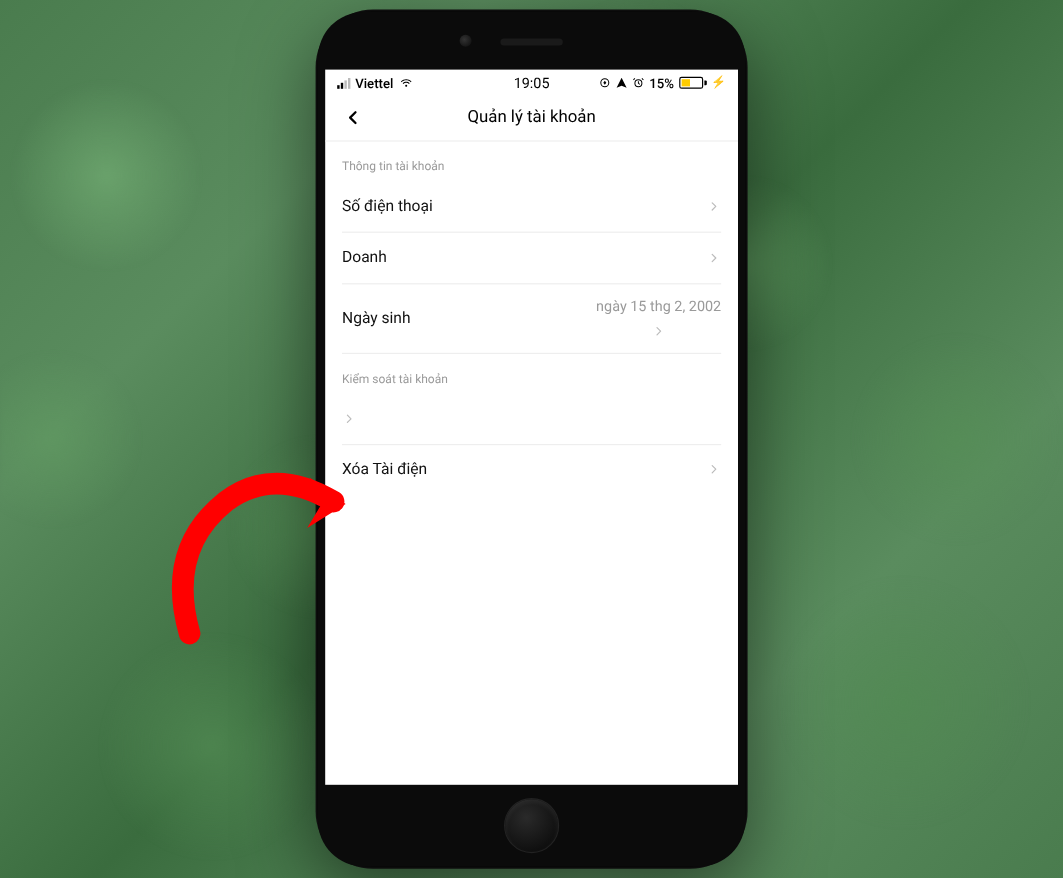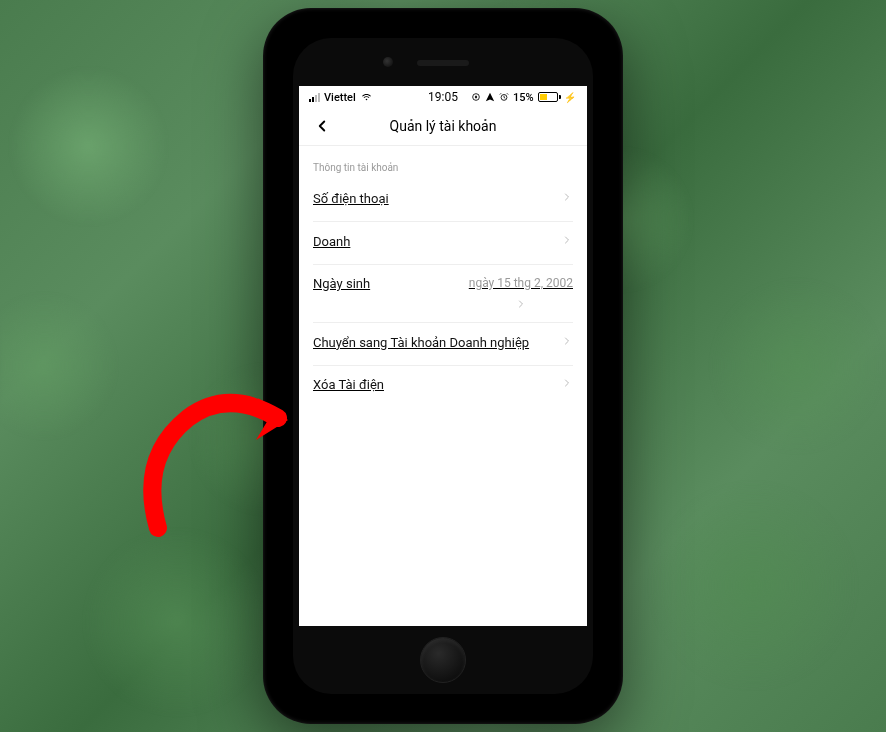"Viettel" .phone { padding: 30px -> 2px }
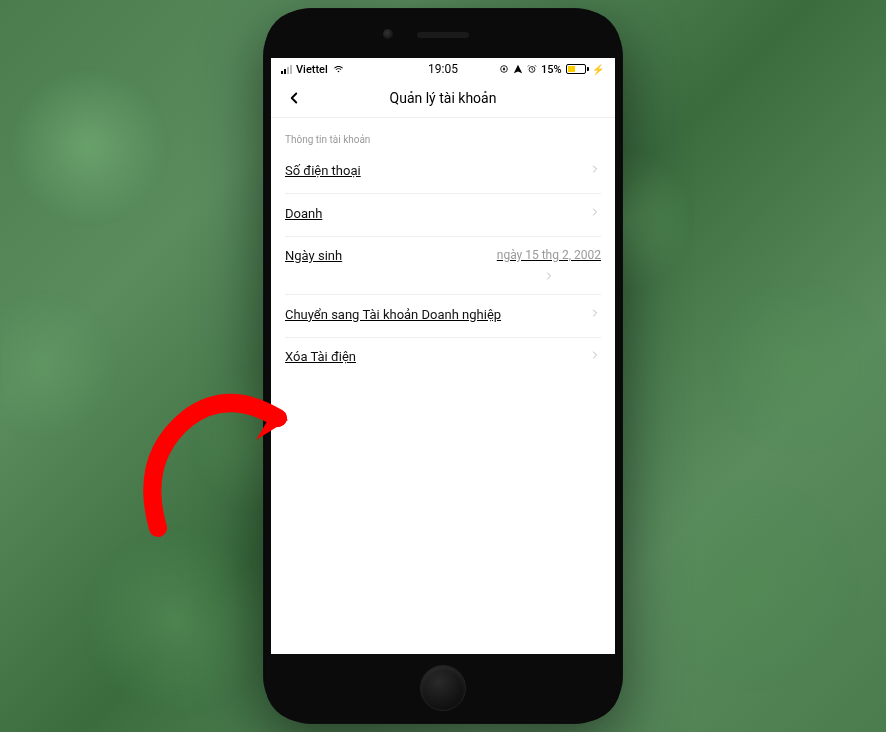"Số điện thoại" .row { align-items: flex-start -> center; text-decoration: underline -> none }
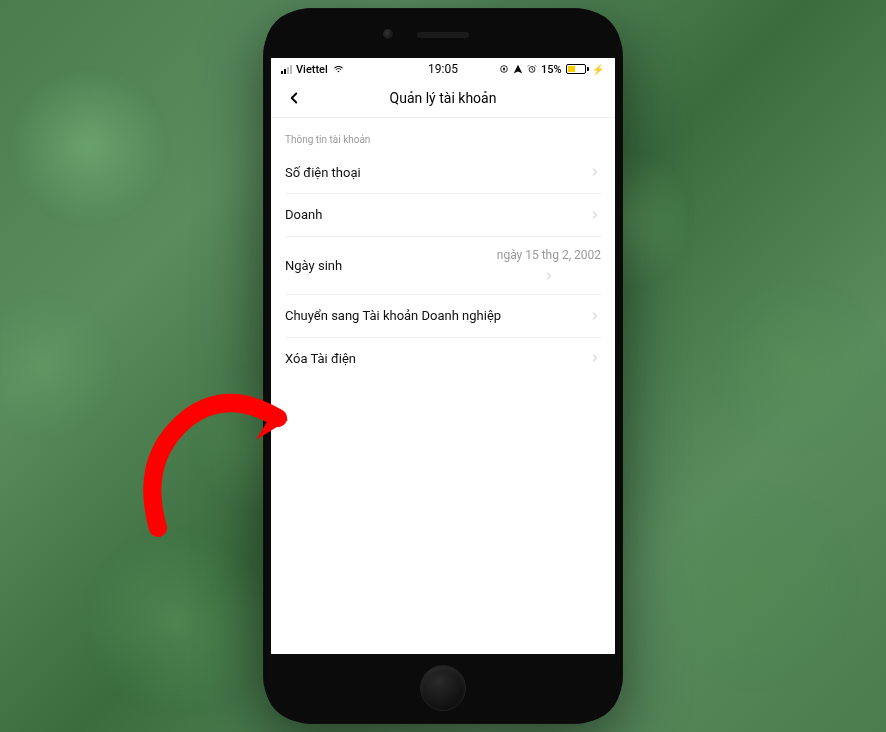"Kiểm soát tài khoản" div.section-header { html: none -> <div>Kiểm soát tài khoản</div> }
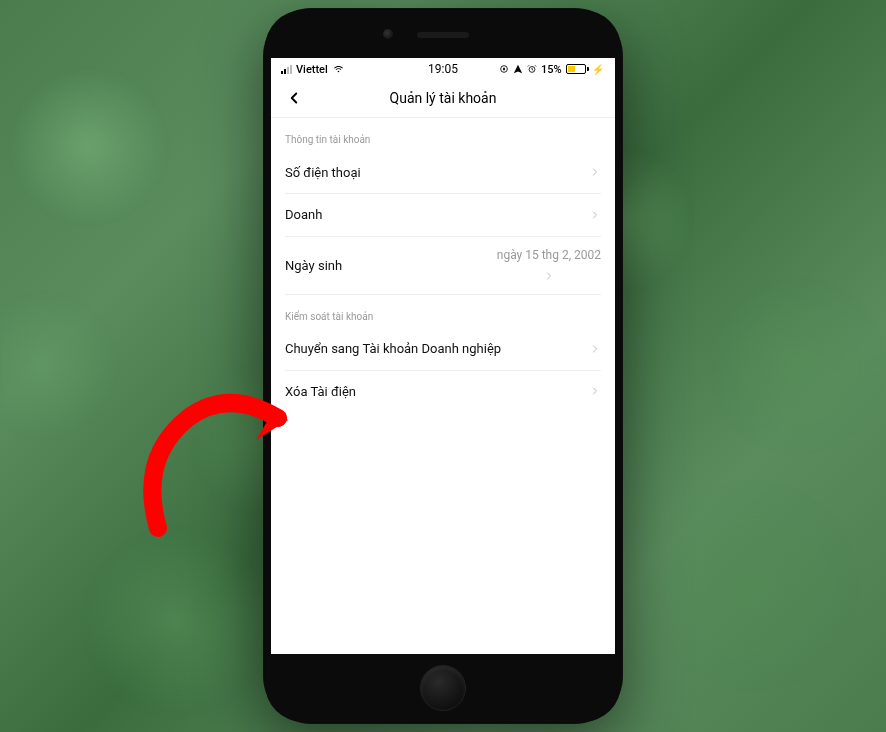"Chuyển sang Tài khoản Doanh" div.row-label { html: <div>Chuyển sang Tài khoản Doanh nghiệp</div> -> none }
